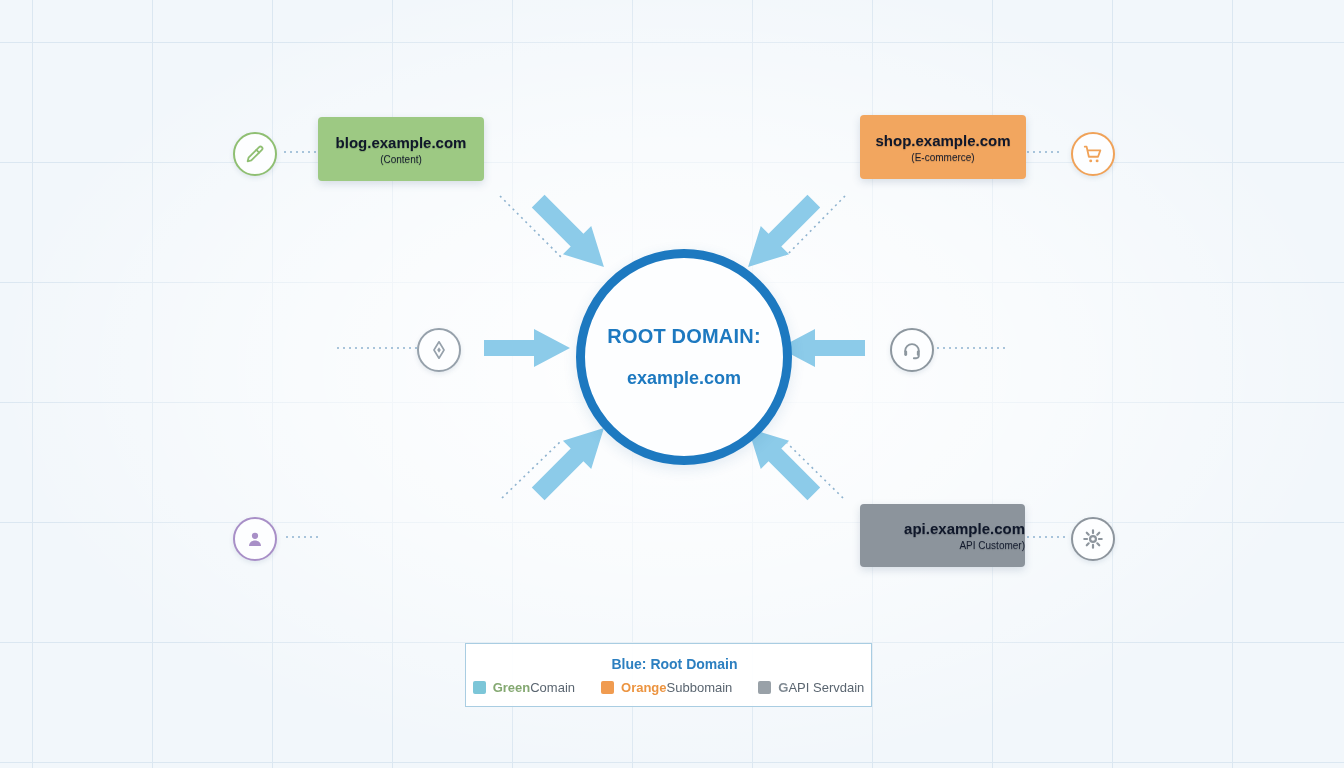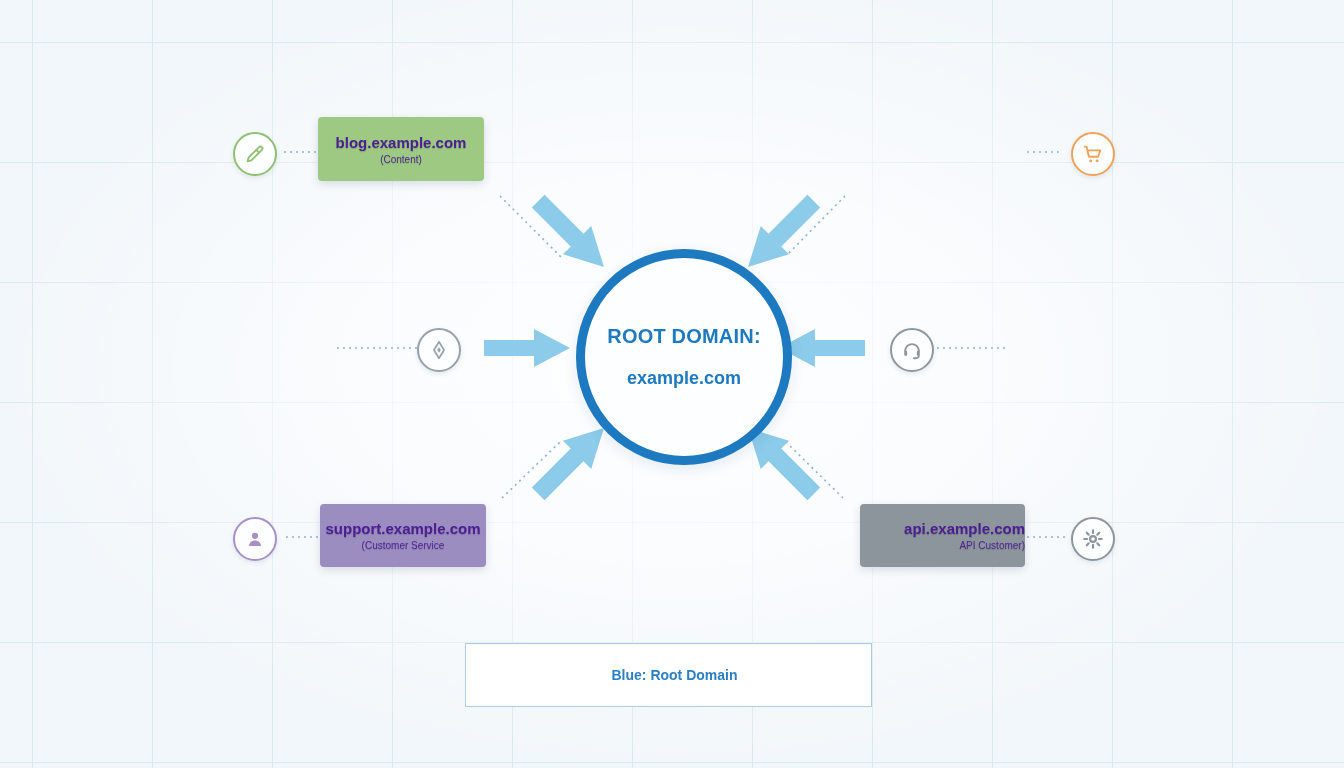"blog.example.com" .node-box { color: #4c1d95 -> #0f172a }
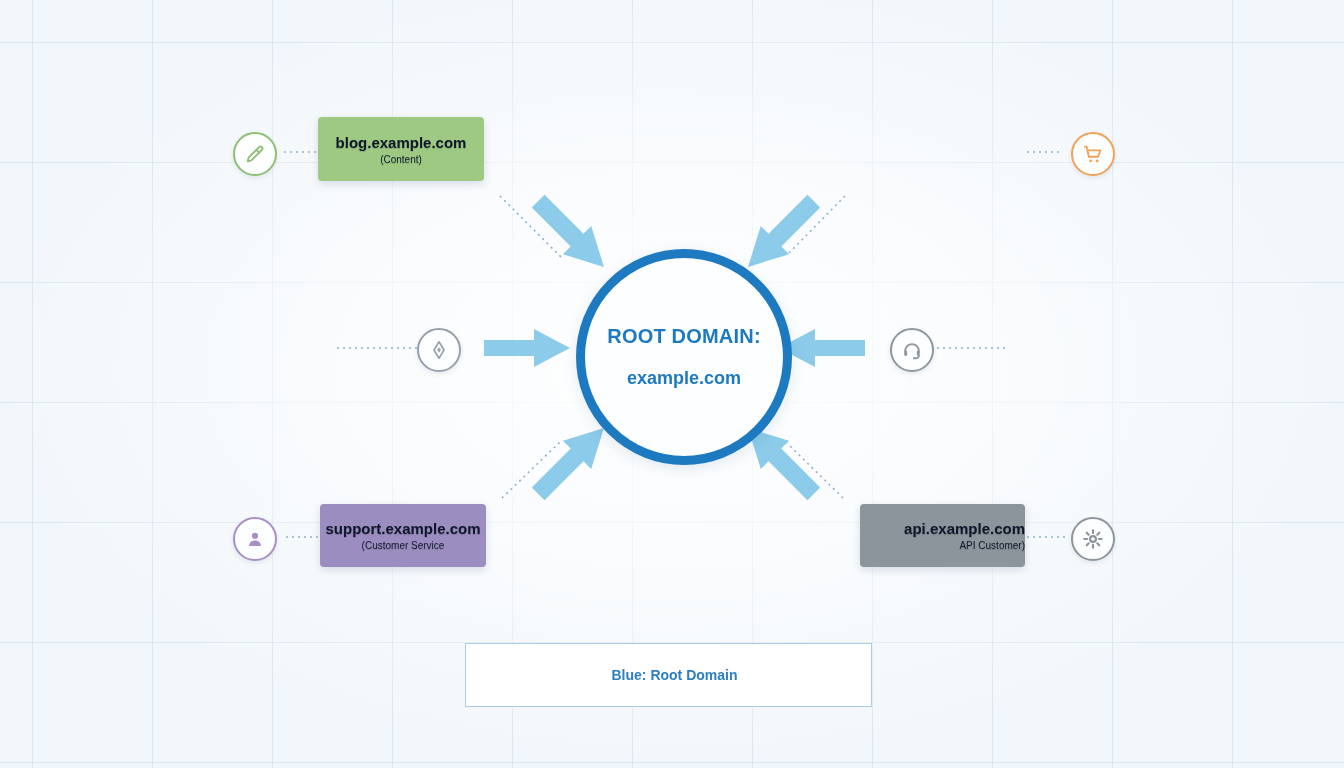"shop.example.com" div.node-box { html: none -> <div> <div>shop.example.com</div> <div>(E-commerce)</div> </div> }
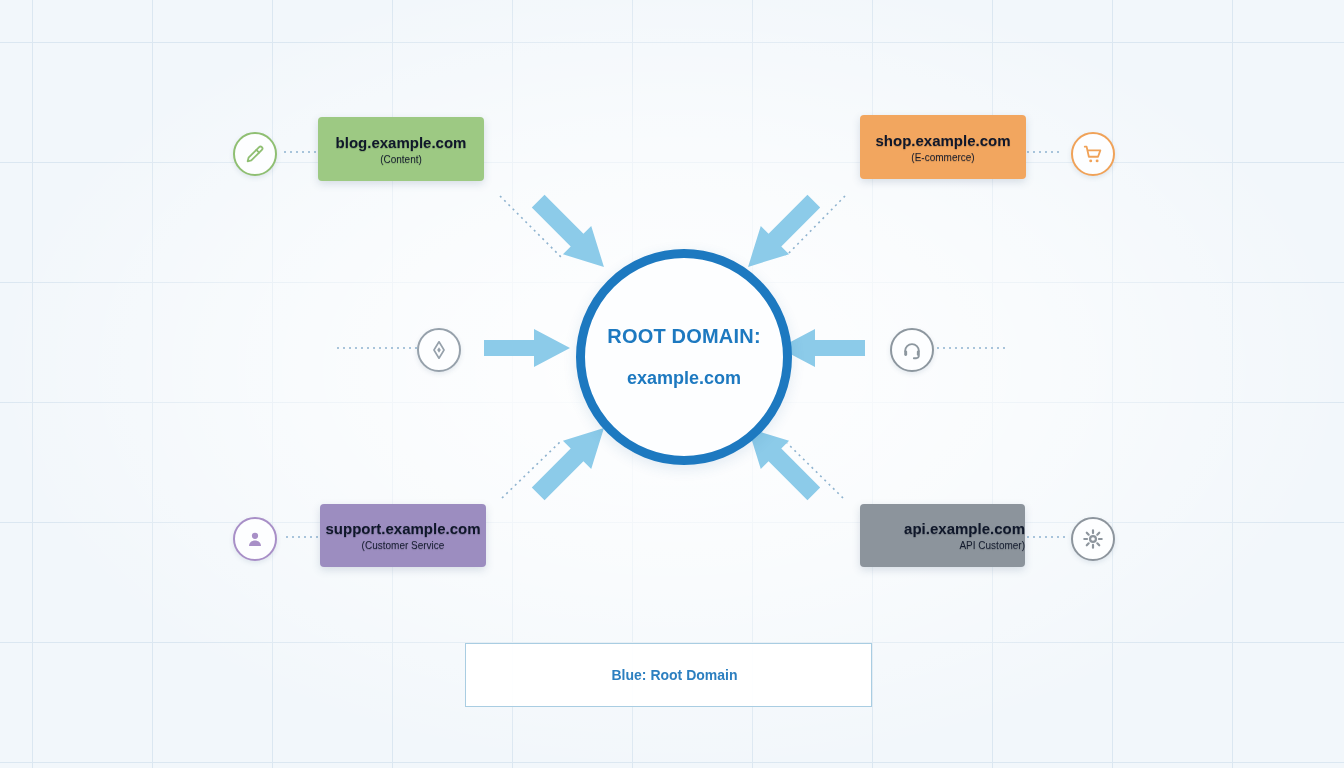"support.example.com" div.node-box { html: <div> <div>support.example.com</div> <div>(Customer Service</div> </div> -> none }
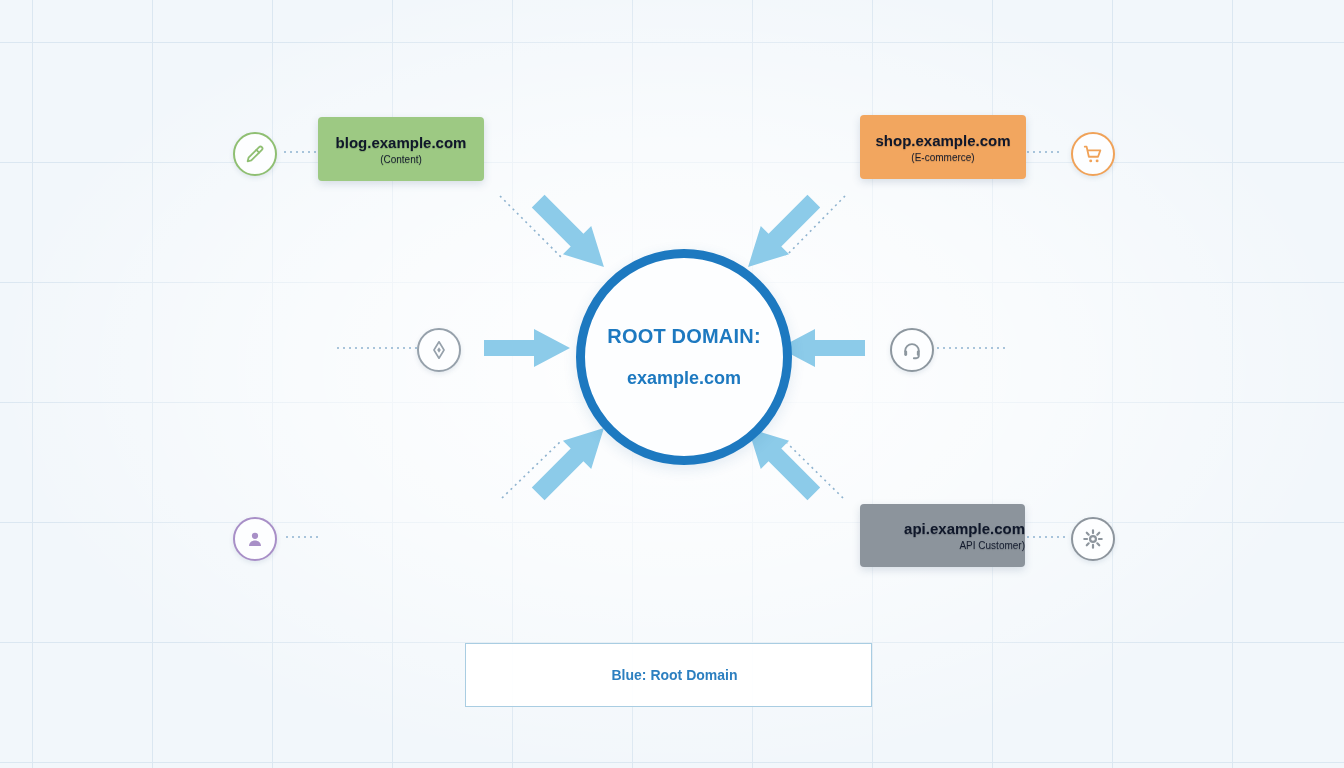"Green" div.legend-row { html: none -> <div> <div> <span></span> <span>Green</span> <span> Comain</span> </div> <div> <span></span> <span>Orange</span> <span> Subbomain</span> </div> <div> <span></span> <span>G</span> <span> API Servdain</span> </div> </div> }
